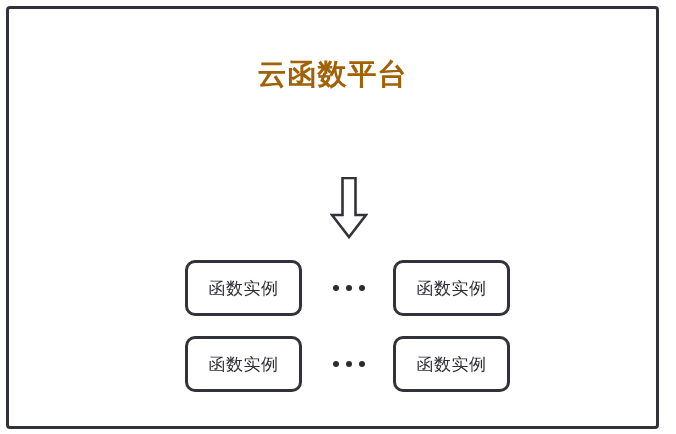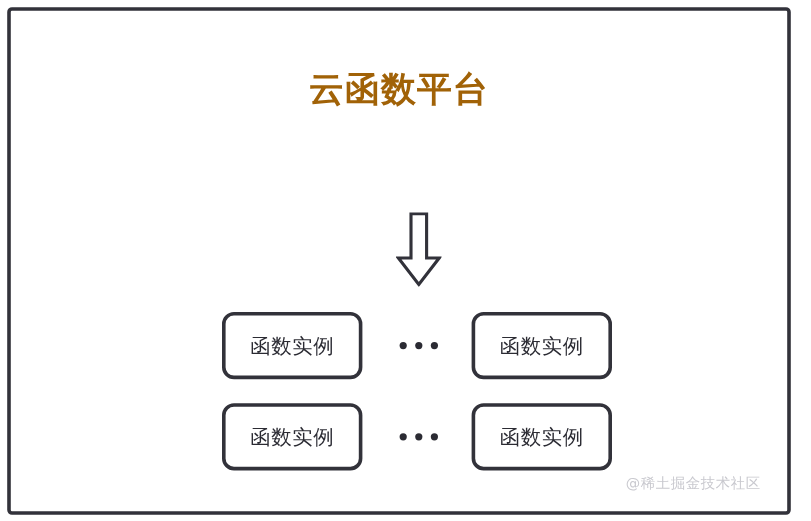"@稀土掘金技术社区" div.watermark { html: <div>@稀土掘金技术社区</div> -> none }
